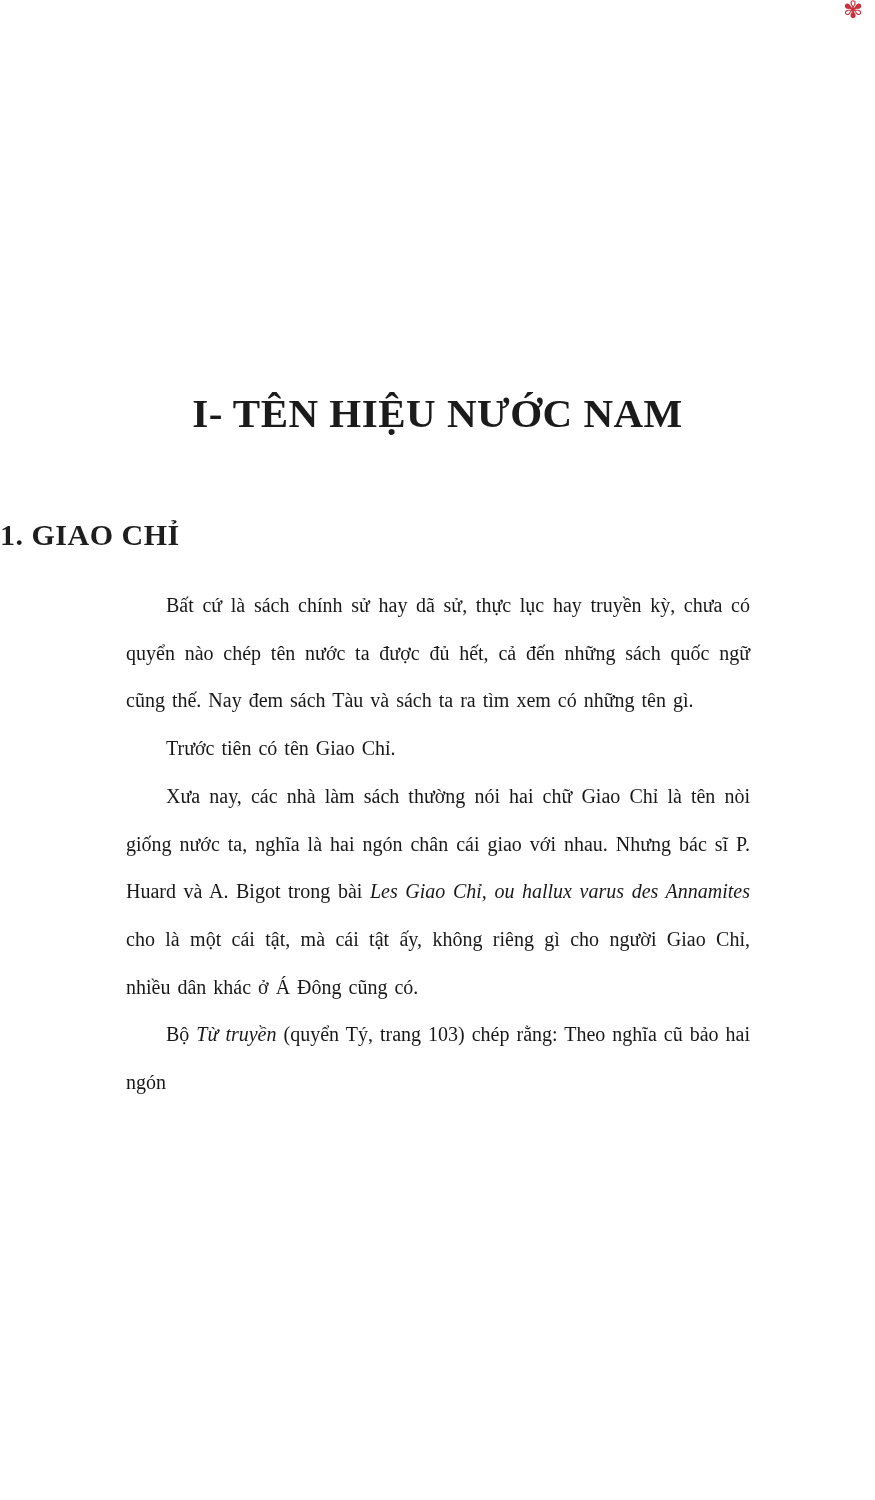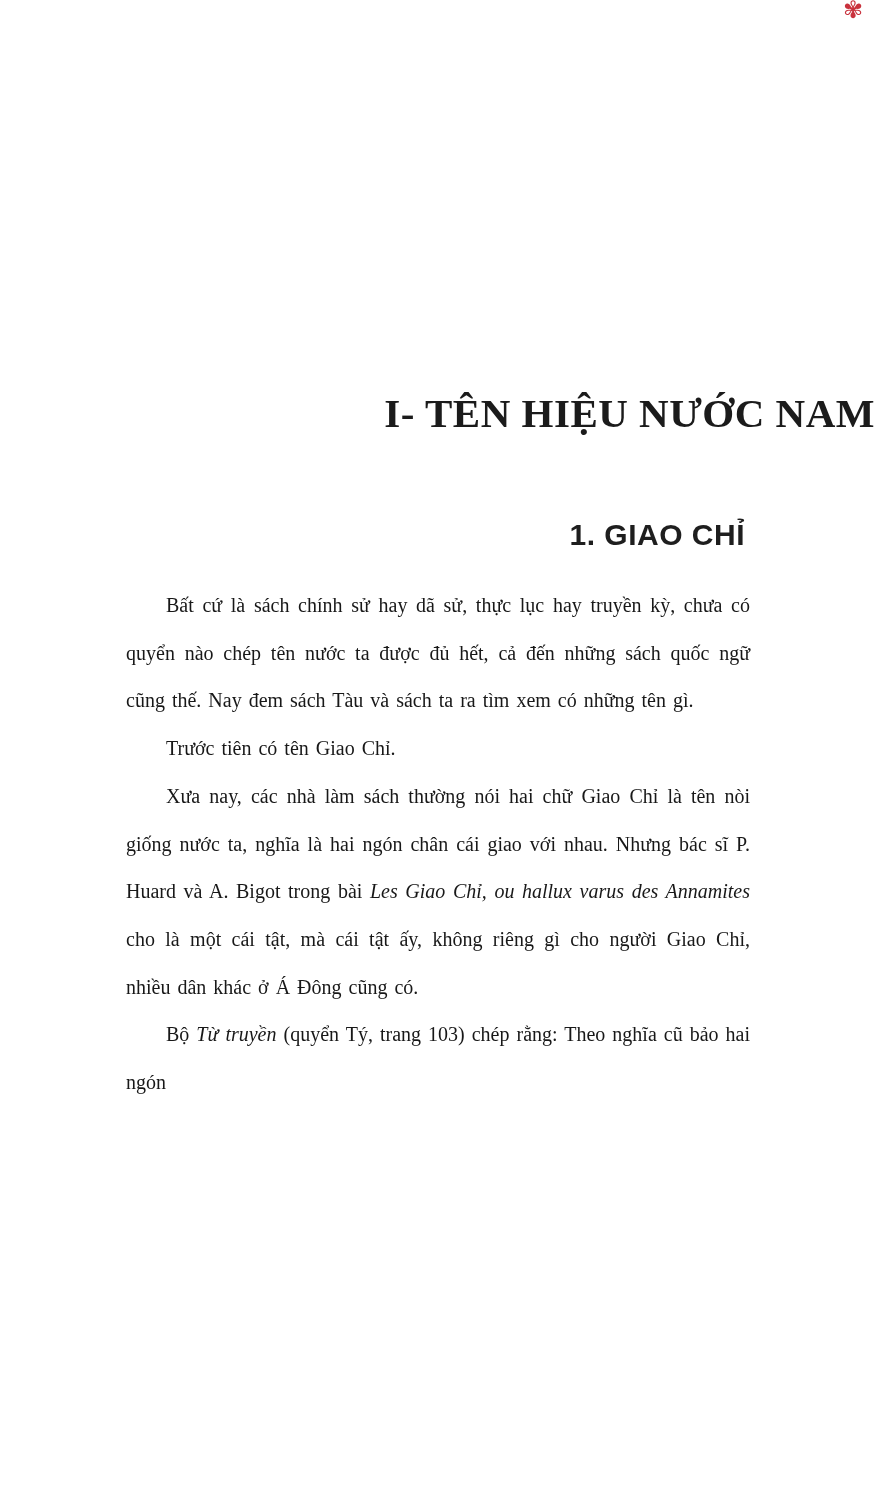"I- TÊN HIỆU NƯỚC NAM" .chapter-title { text-align: right -> center }
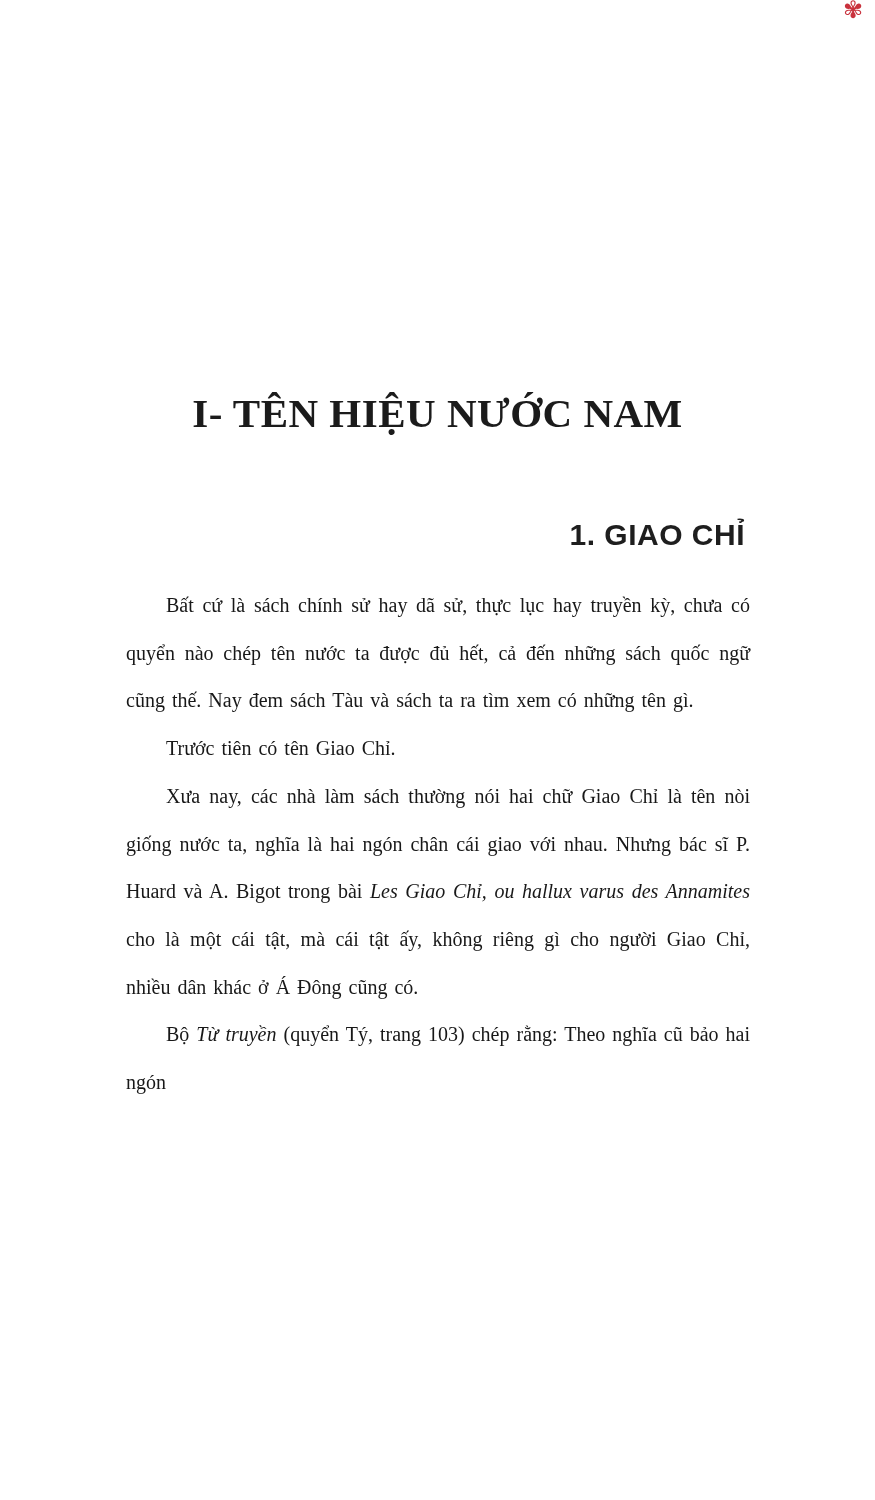"1. GIAO CHỈ" .section-heading { font-family: Liberation Sans, sans-serif -> Liberation Serif, serif; text-align: right -> left }
